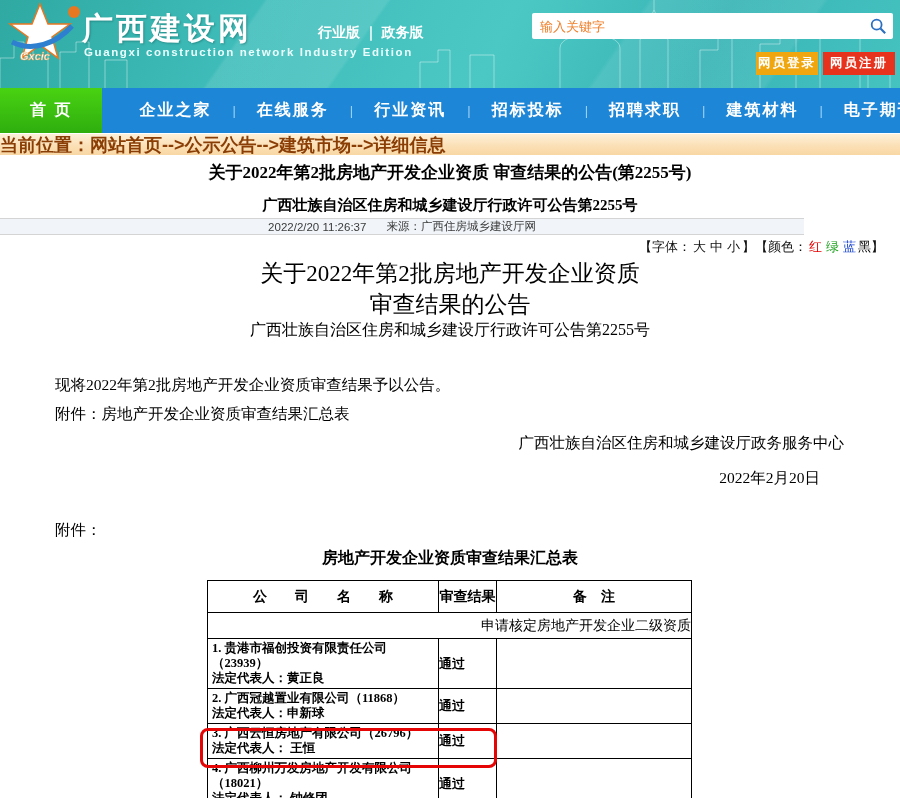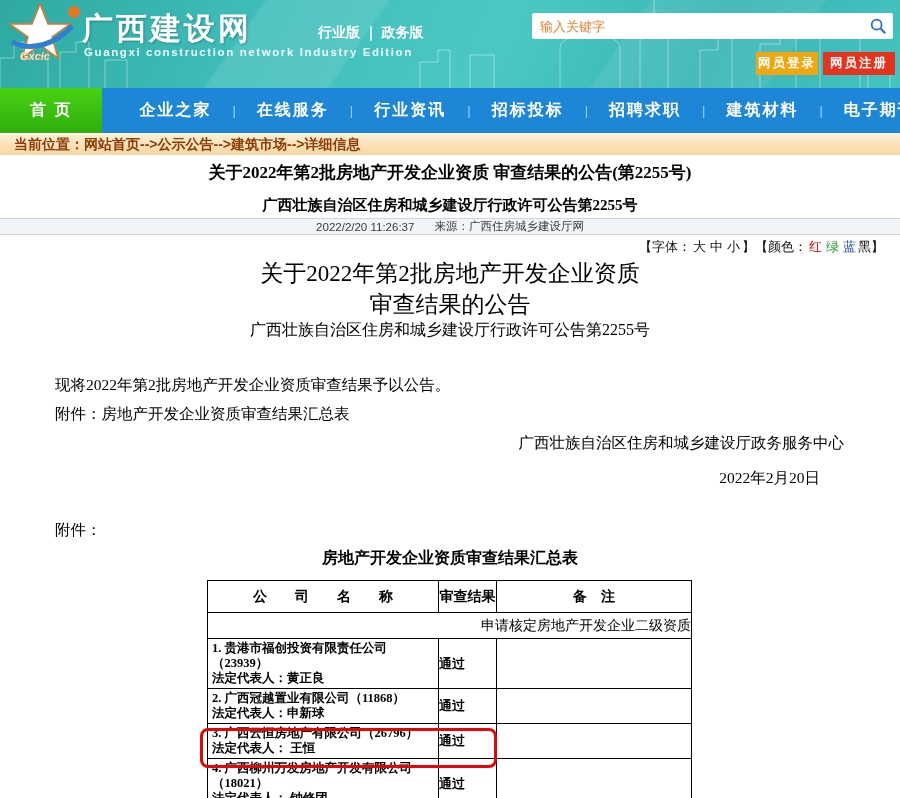"当前位置：网站首页-->公示公告-->建筑市场-->详细信息" .crumb span { font-size: 14px -> 18px; margin-left: 14px -> none }
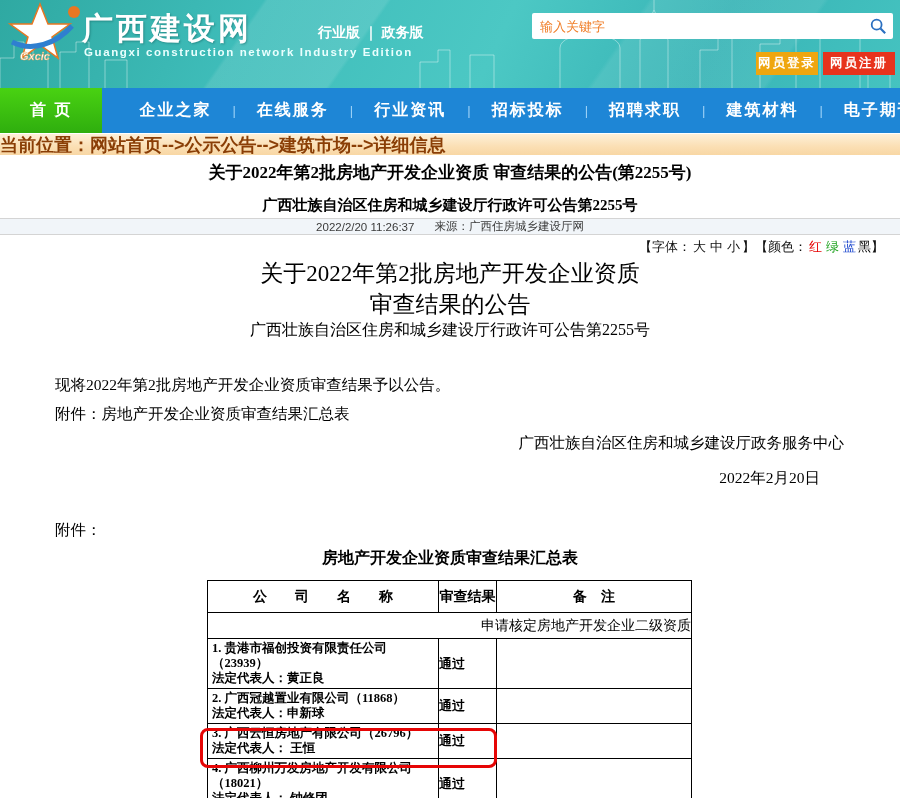"2022/2/20 11:26:37" .meta-bar { width: 900px -> 804px }
